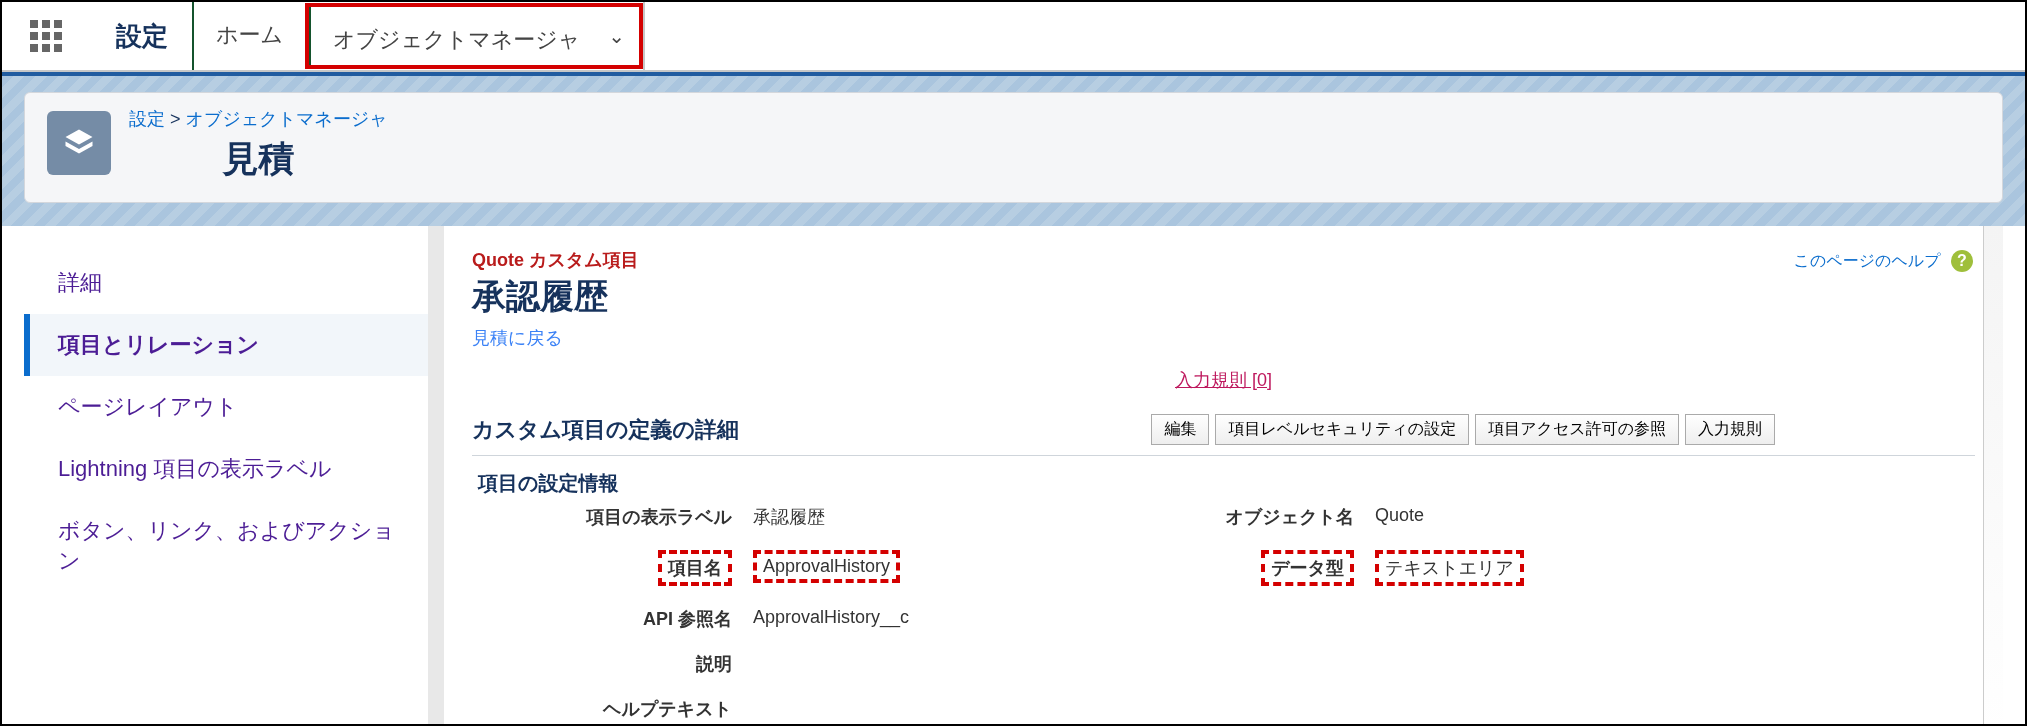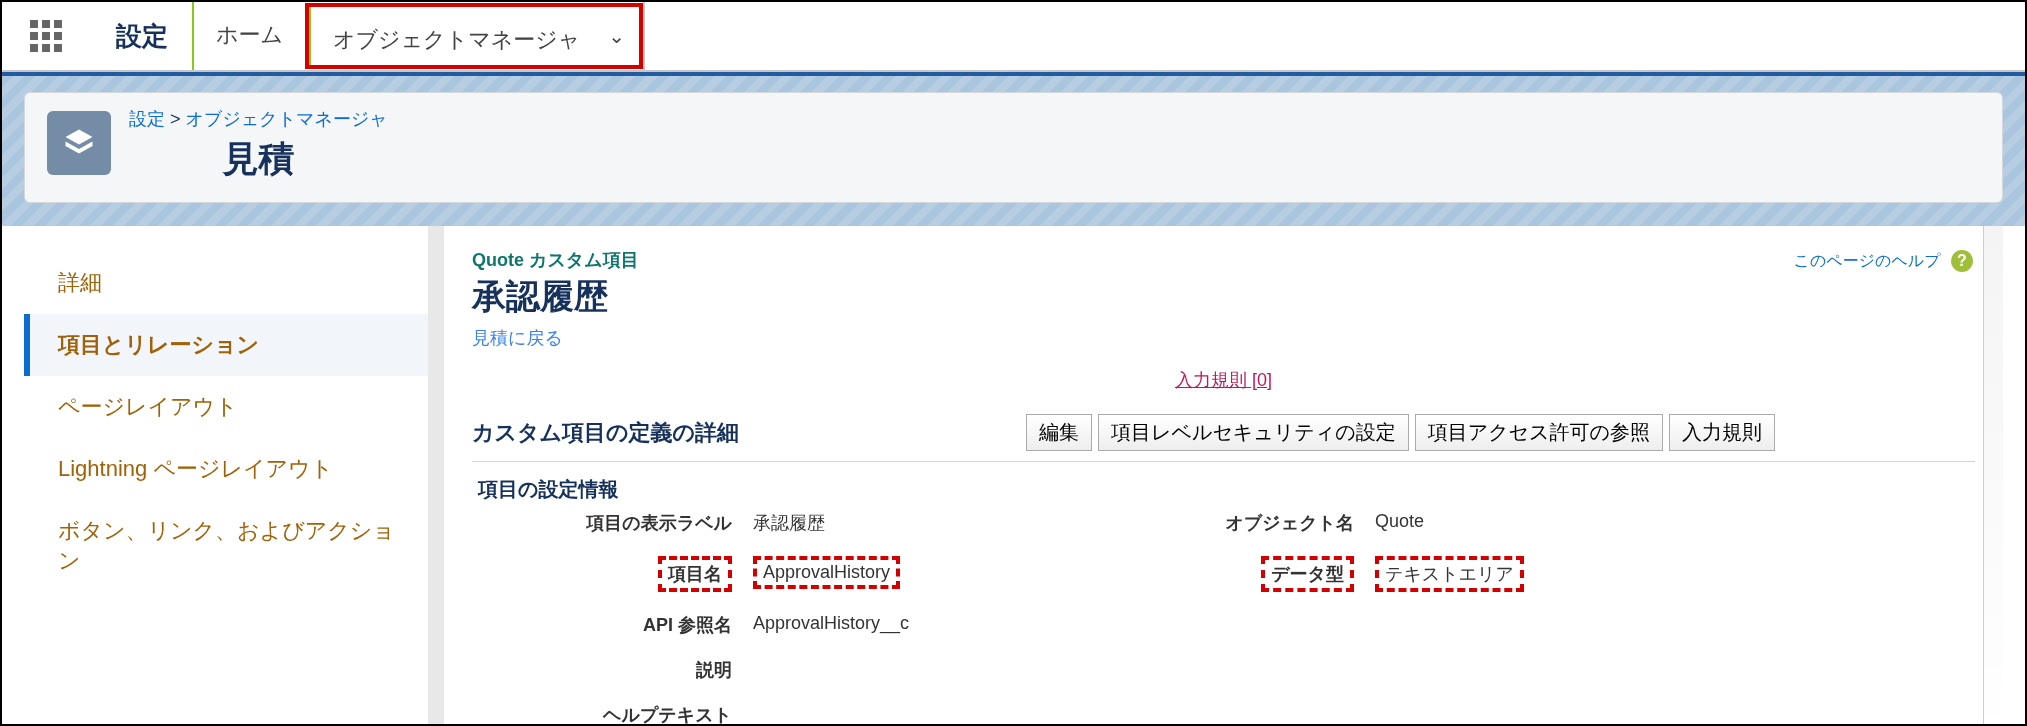"ホーム" .tab-home, .tab-objmgr { border-left: 2px solid #84cc16 -> 2px solid #14532d }
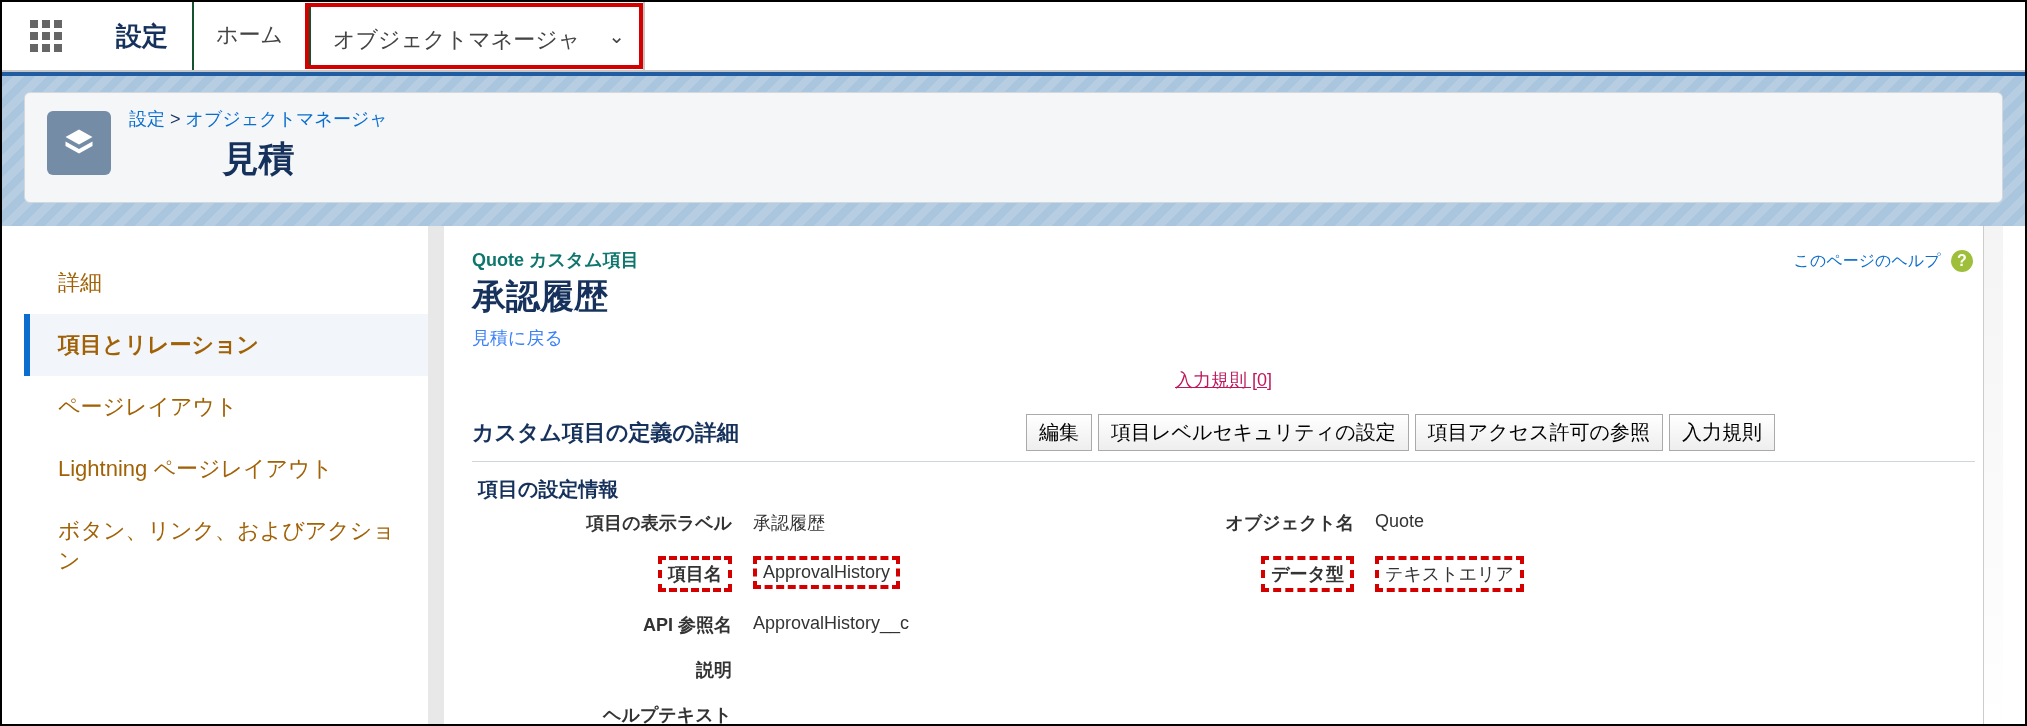"Quote カスタム項目" .overline { color: #0f766e -> #b91c1c }
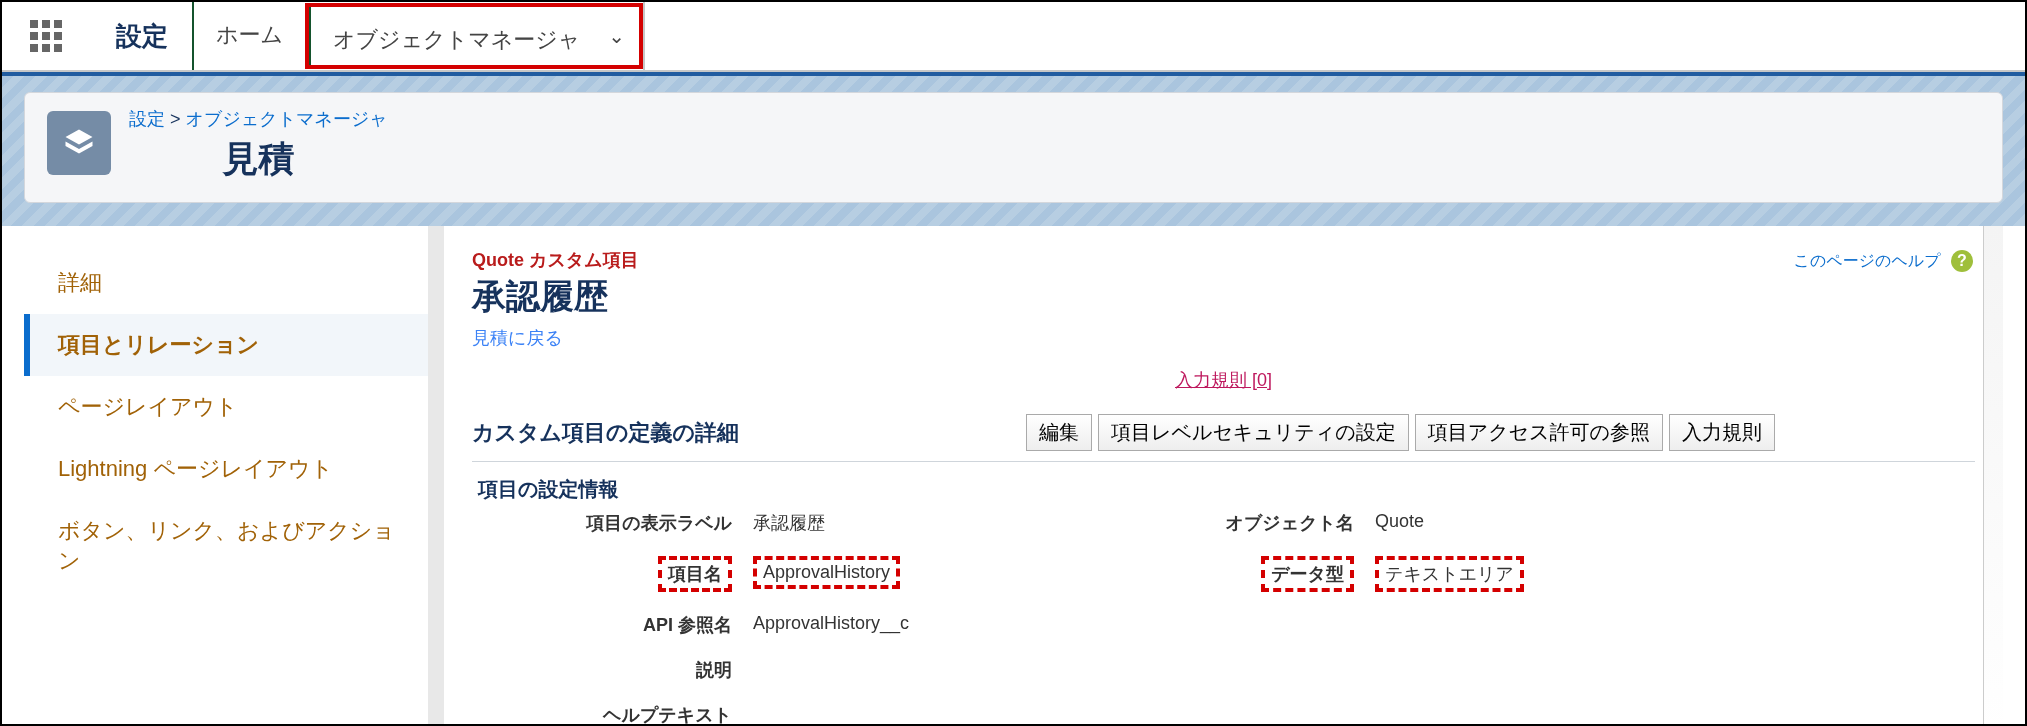"詳細" .sidebar-item { color: #a16207 -> #4c1d95 }
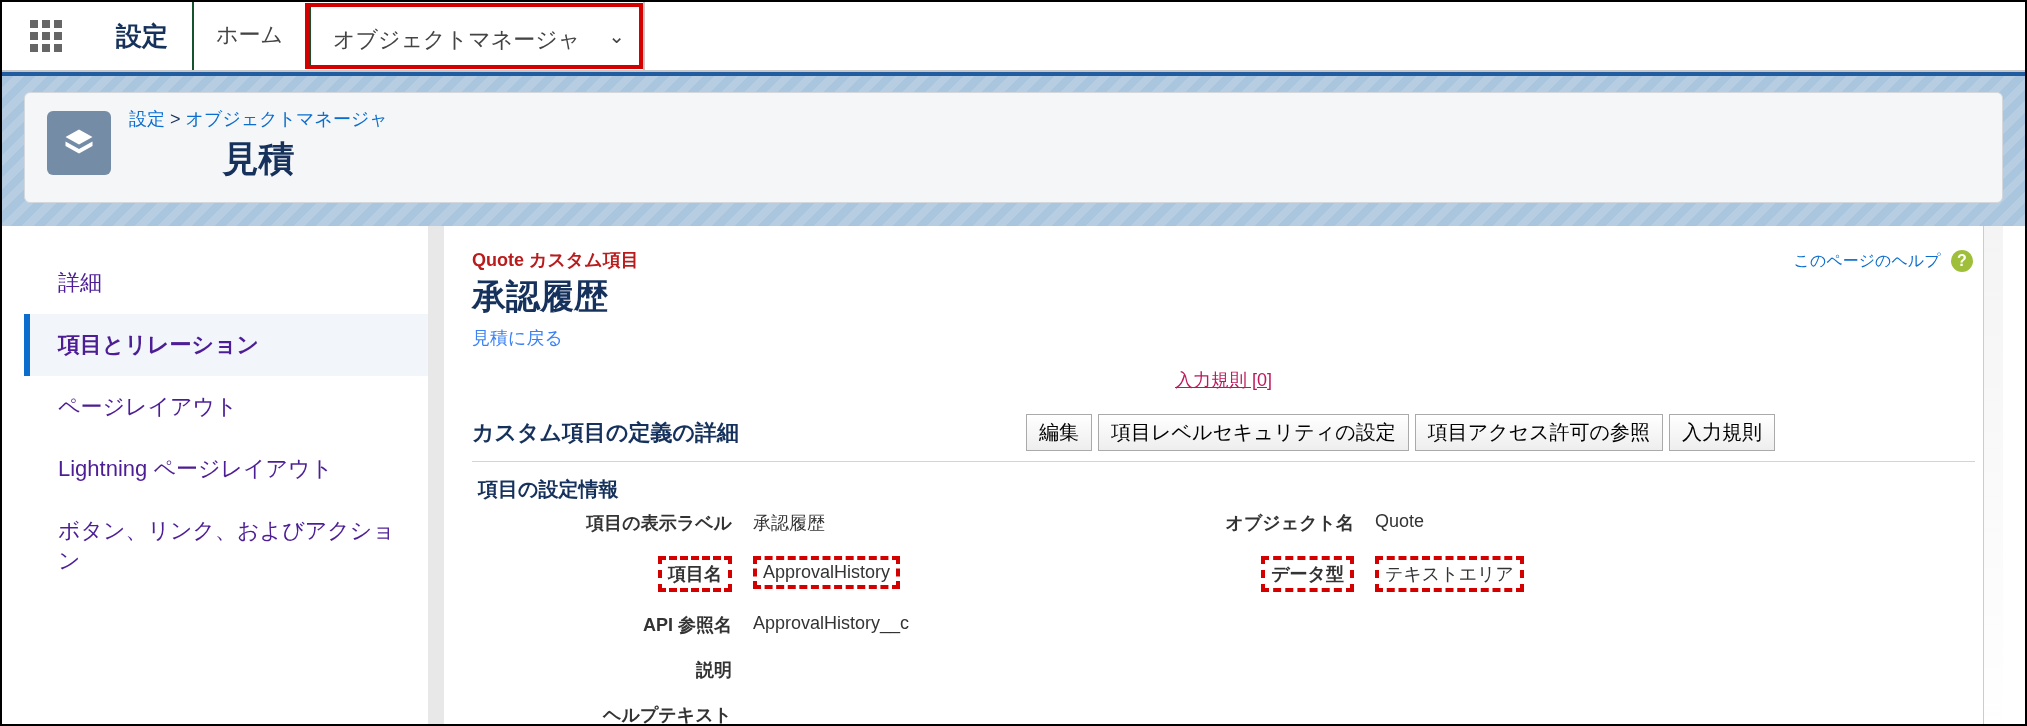"編集" .btn { font-size: 20px -> 16px }
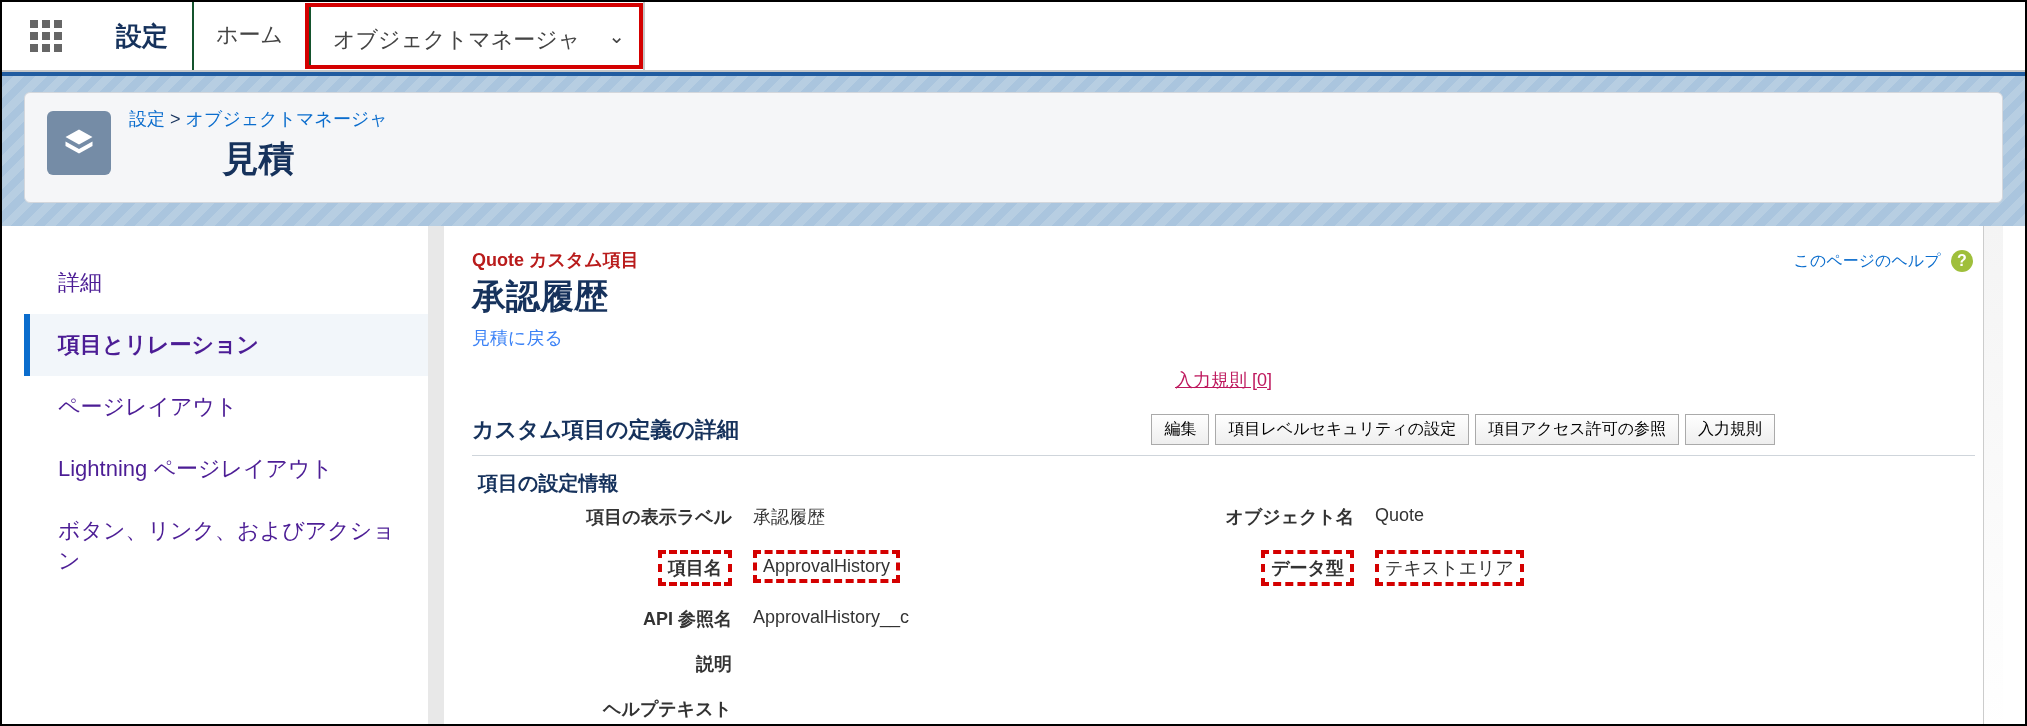"Lightning ページレイアウト" div.sidebar-item { text: ページレイアウト -> 項目の表示ラベル }
